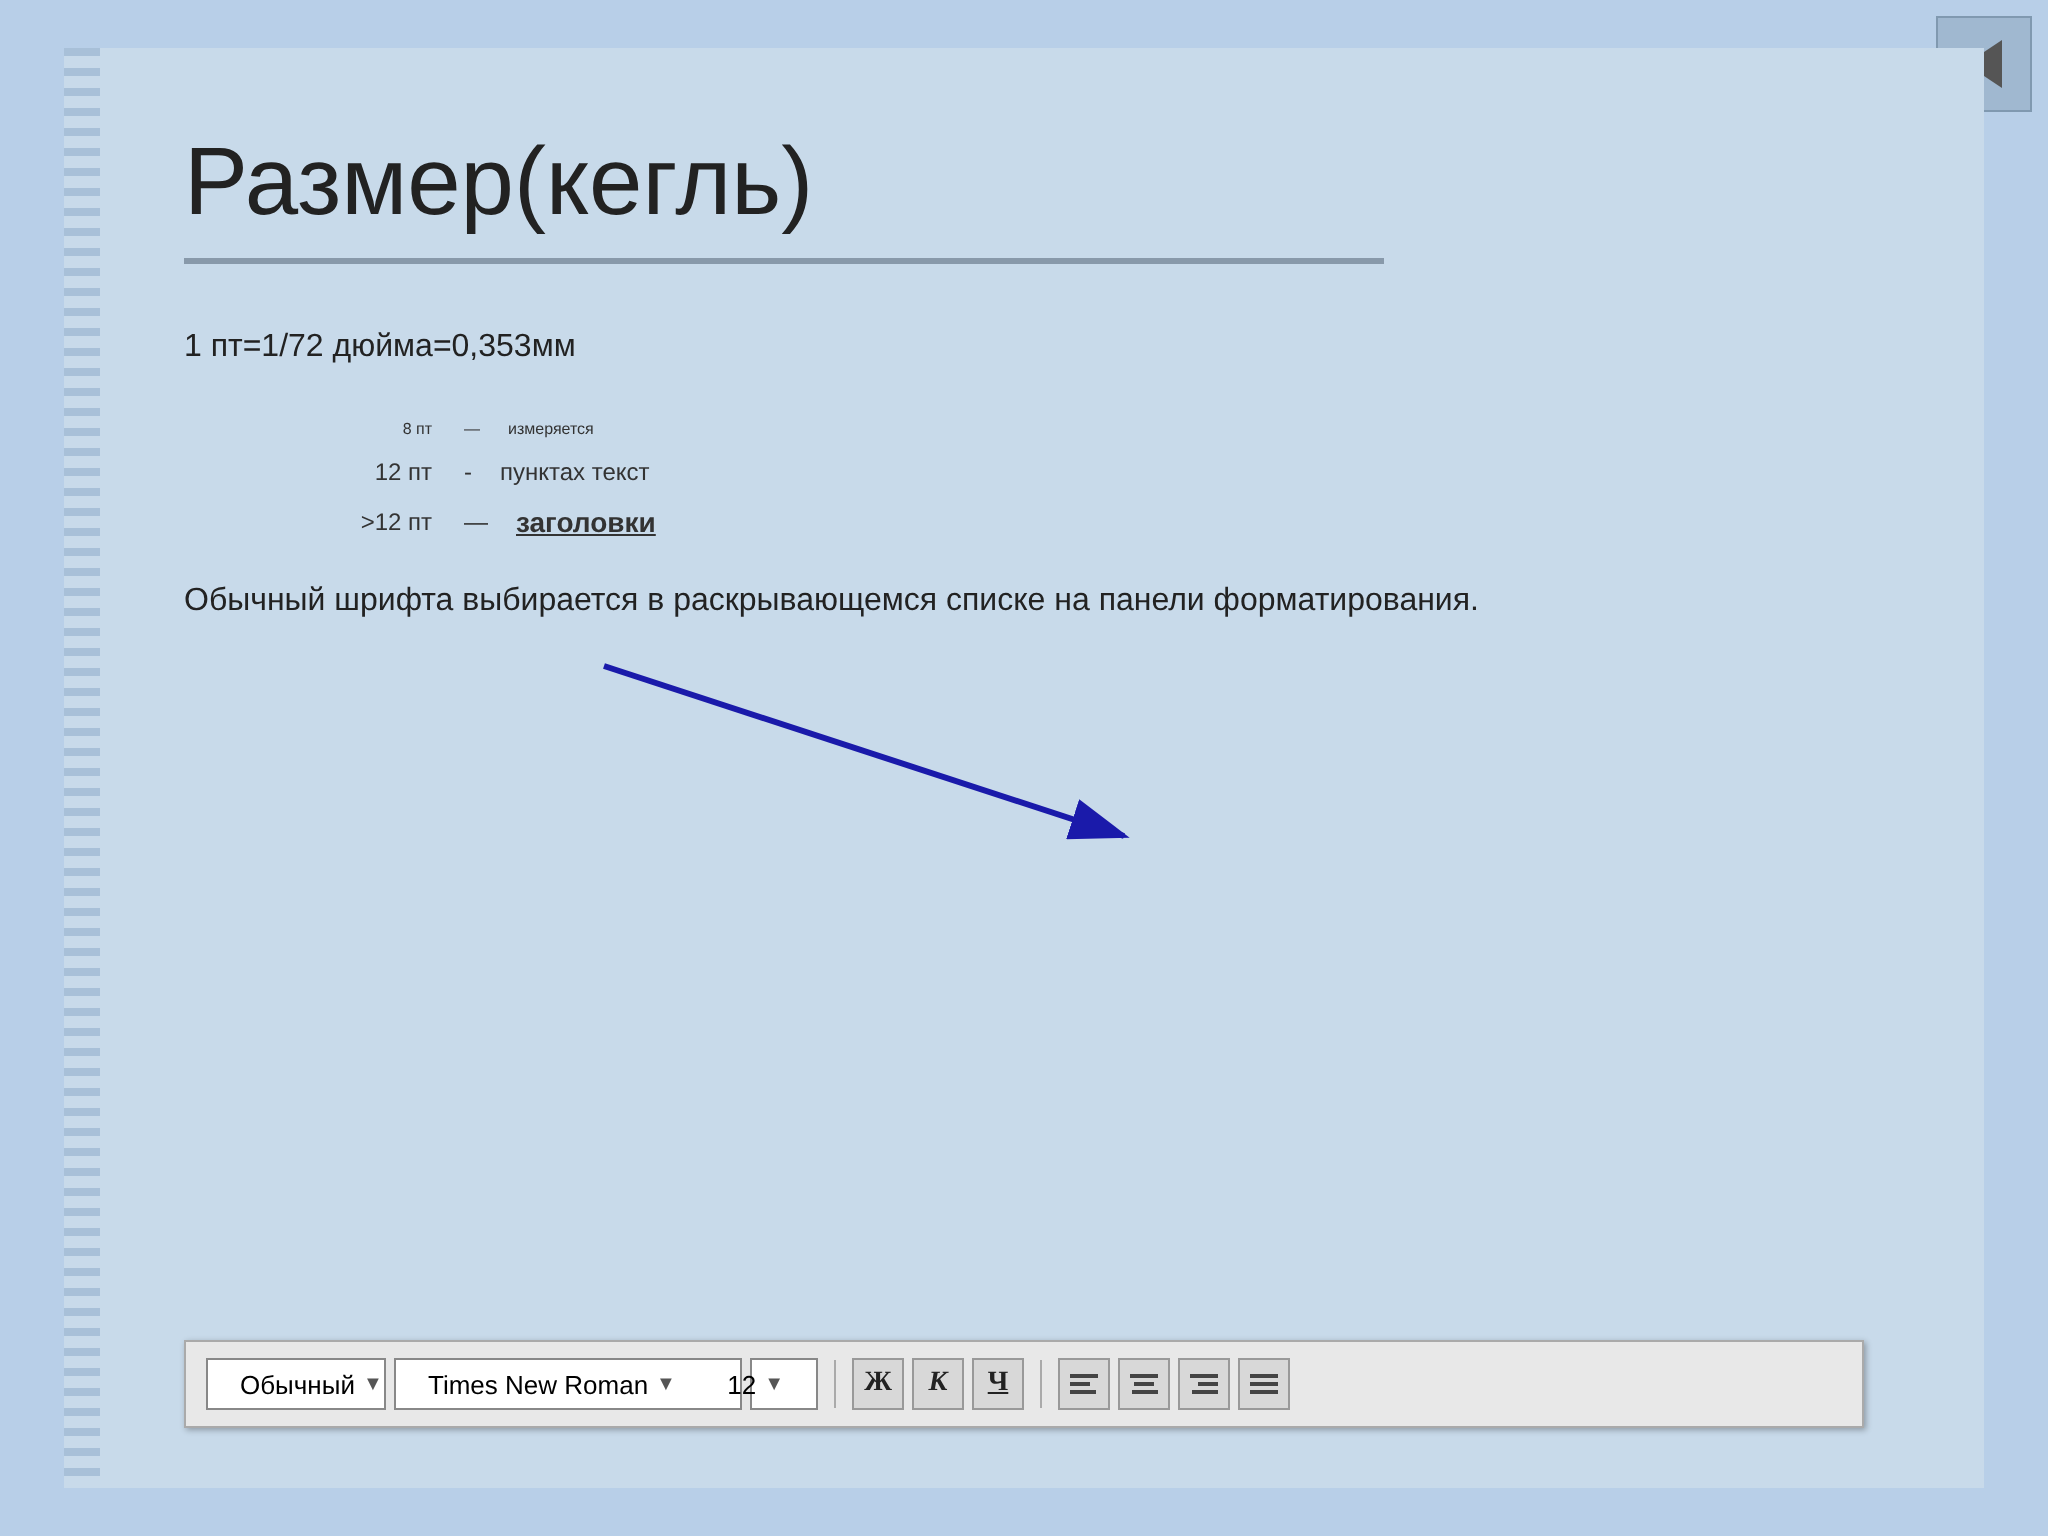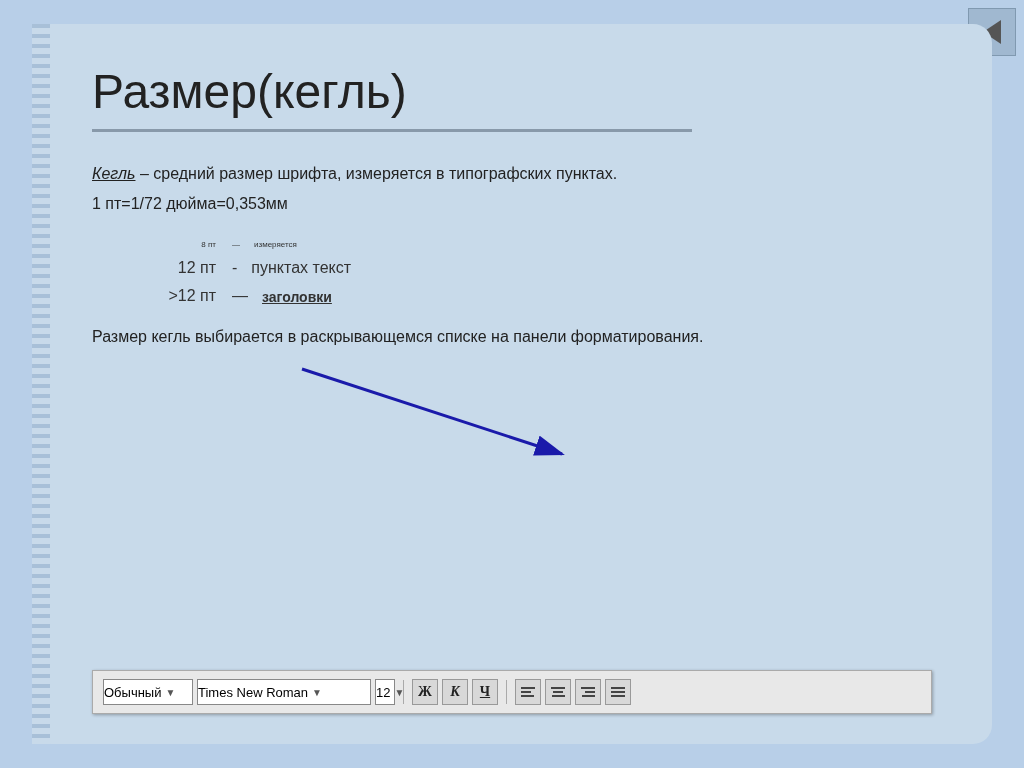"Размер(кегль)" .slide { border-radius: 19px -> none }
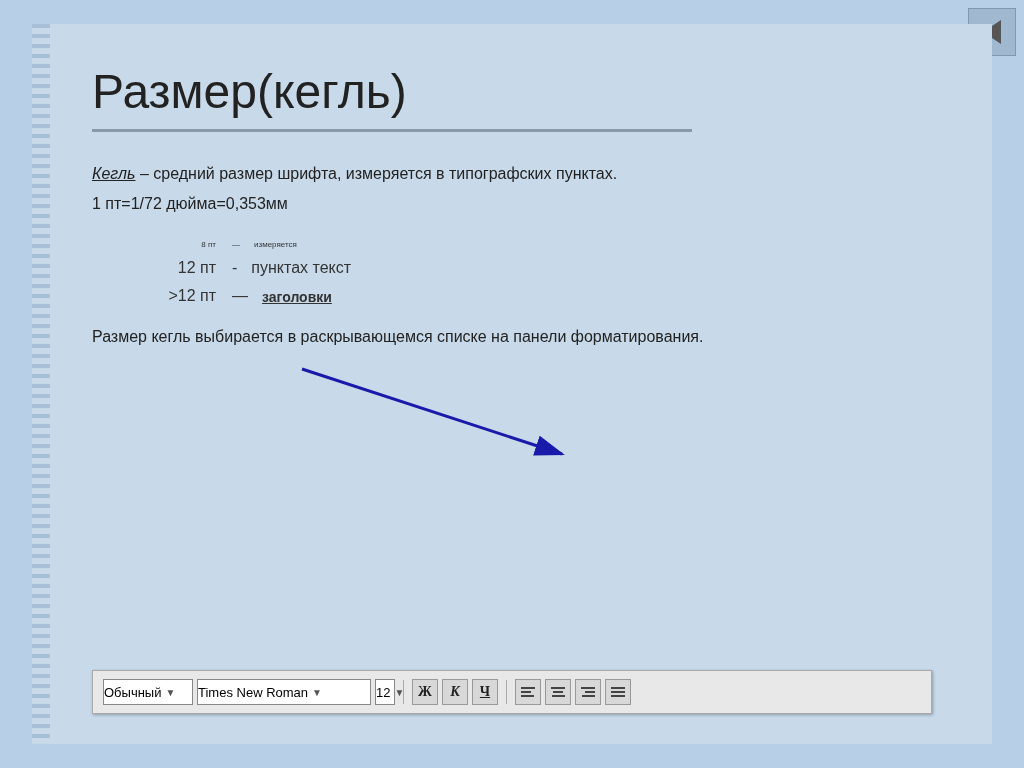"Кегль – средний размер шрифта," p.definition { html: <p> <span>Кегль</span><span> – </span><span>средний размер шрифта, измеряется в типографских пунктах.</span> </p> -> none }
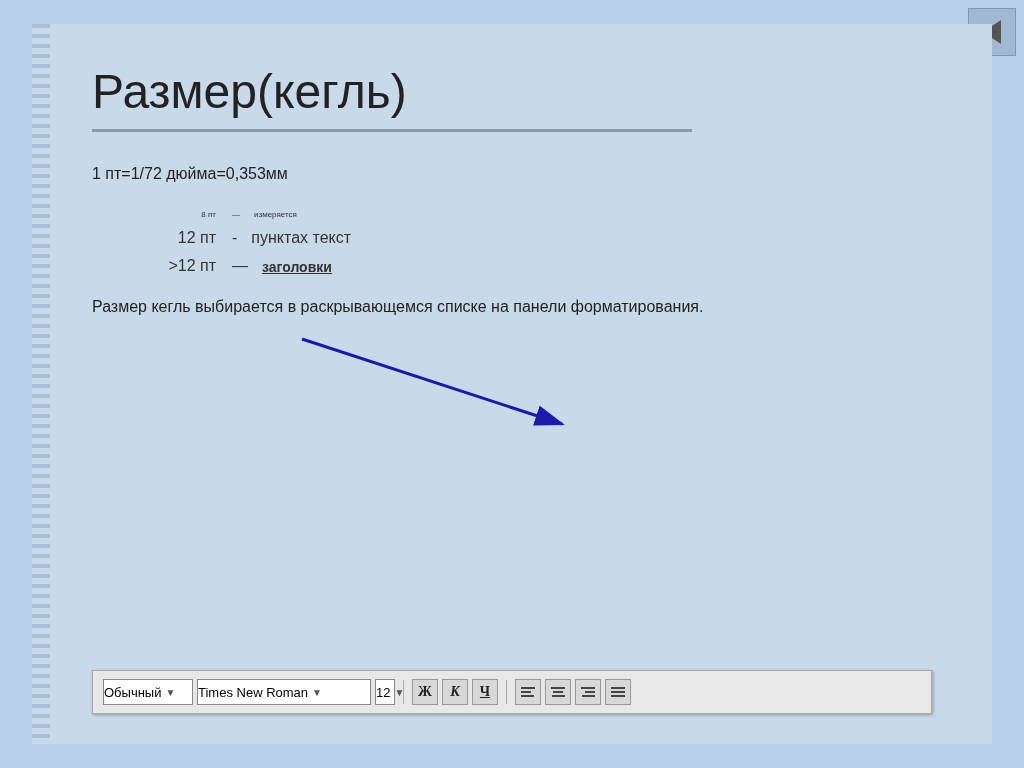"8 пт" .font-size-row { align-items: flex-end -> center }
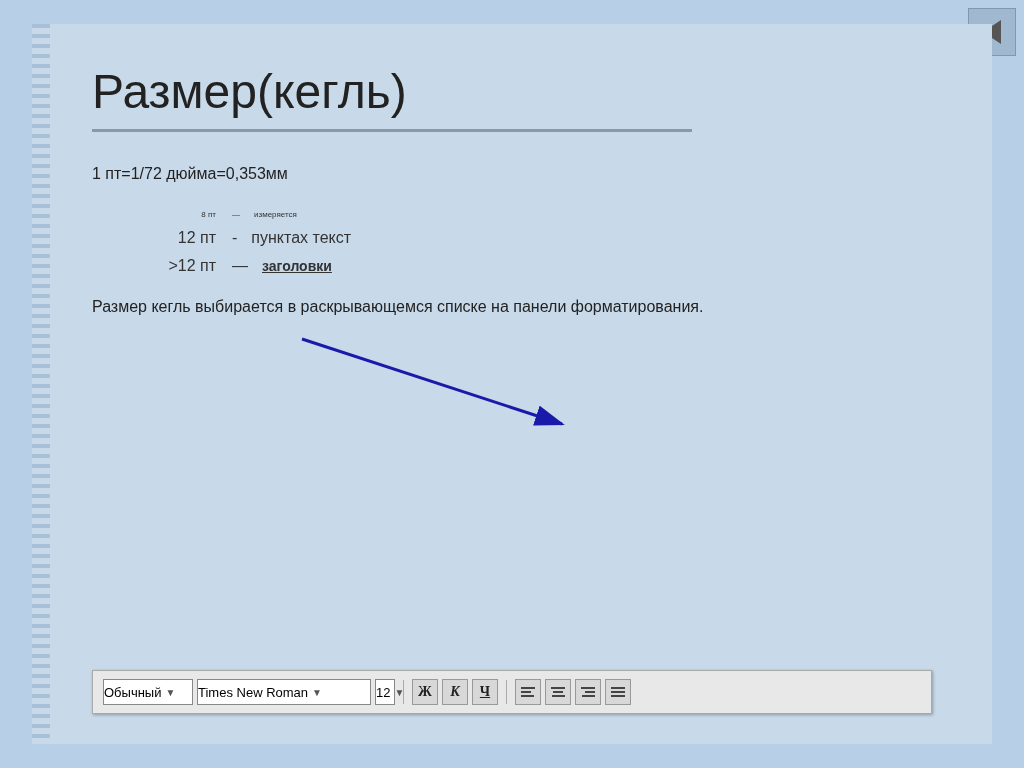"12 пт" .fs-12 { font-size: 16px -> 12px }
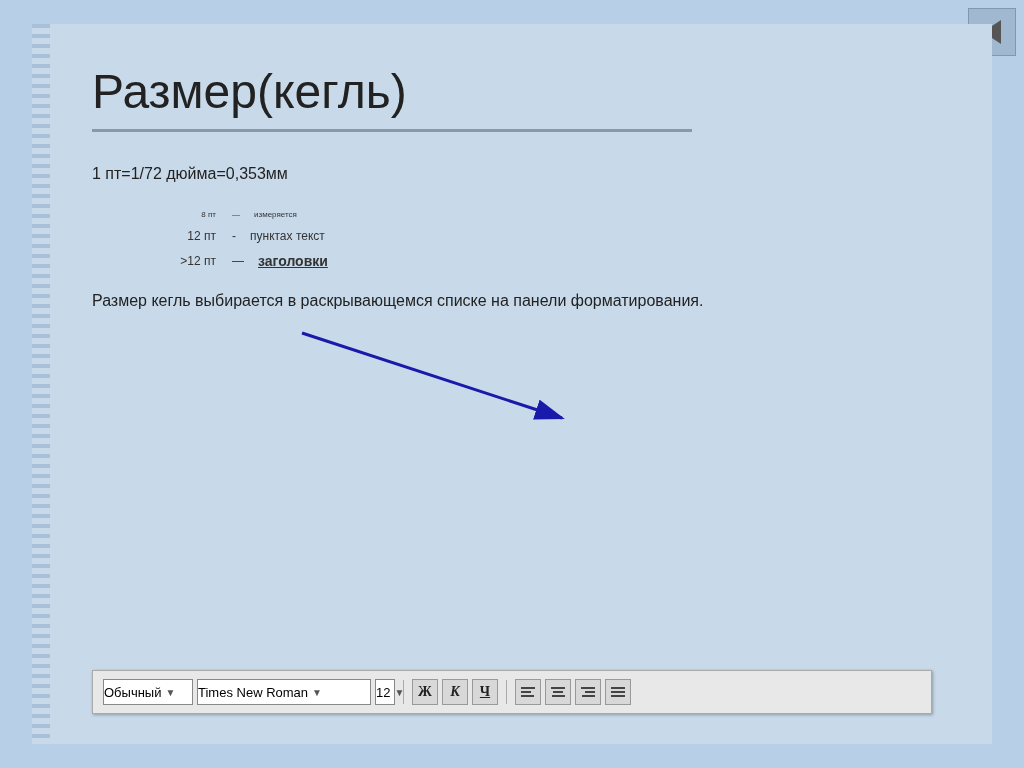"Размер кегль выбирается в раскрывающемся" p.bottom-text { text: Размер кегль -> Обычный шрифта }
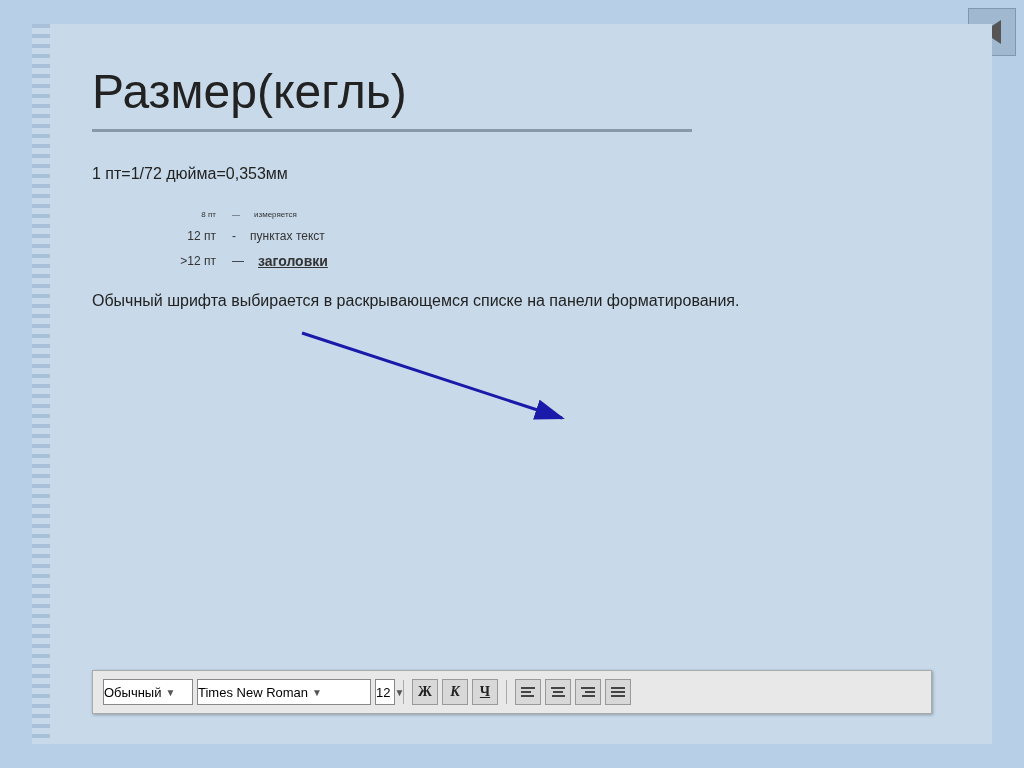"Обычный" .tb-select { padding: 2px 0 -> 2px 16px }
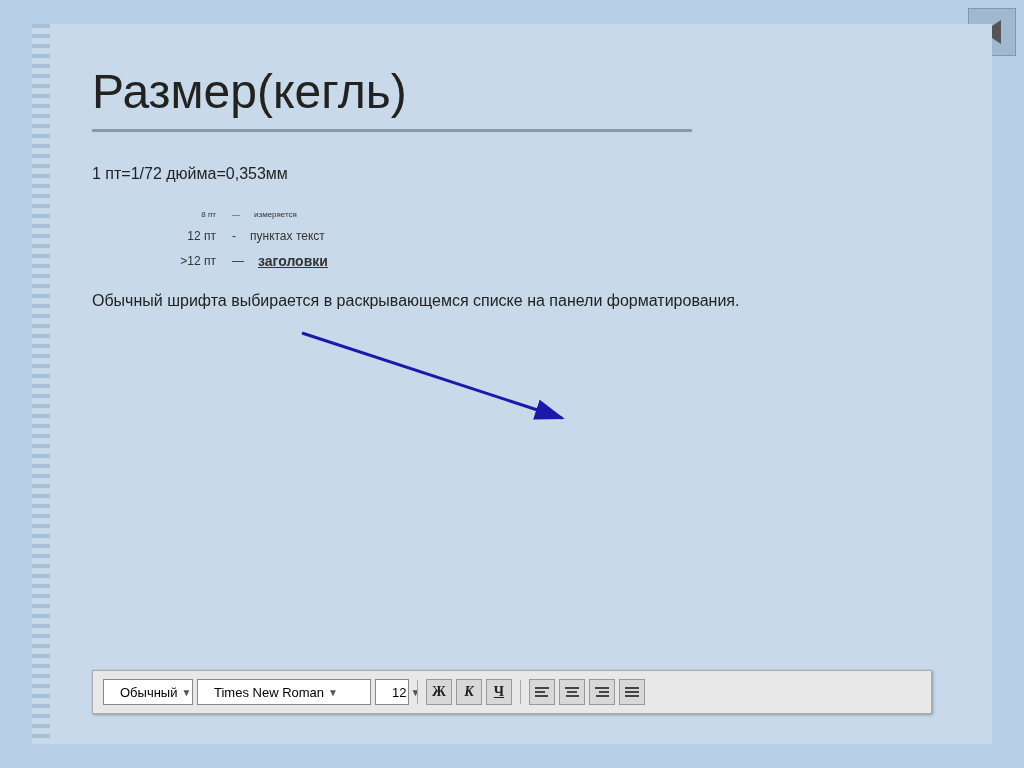"12" .tb-select-size { justify-content: flex-start -> flex-end }
